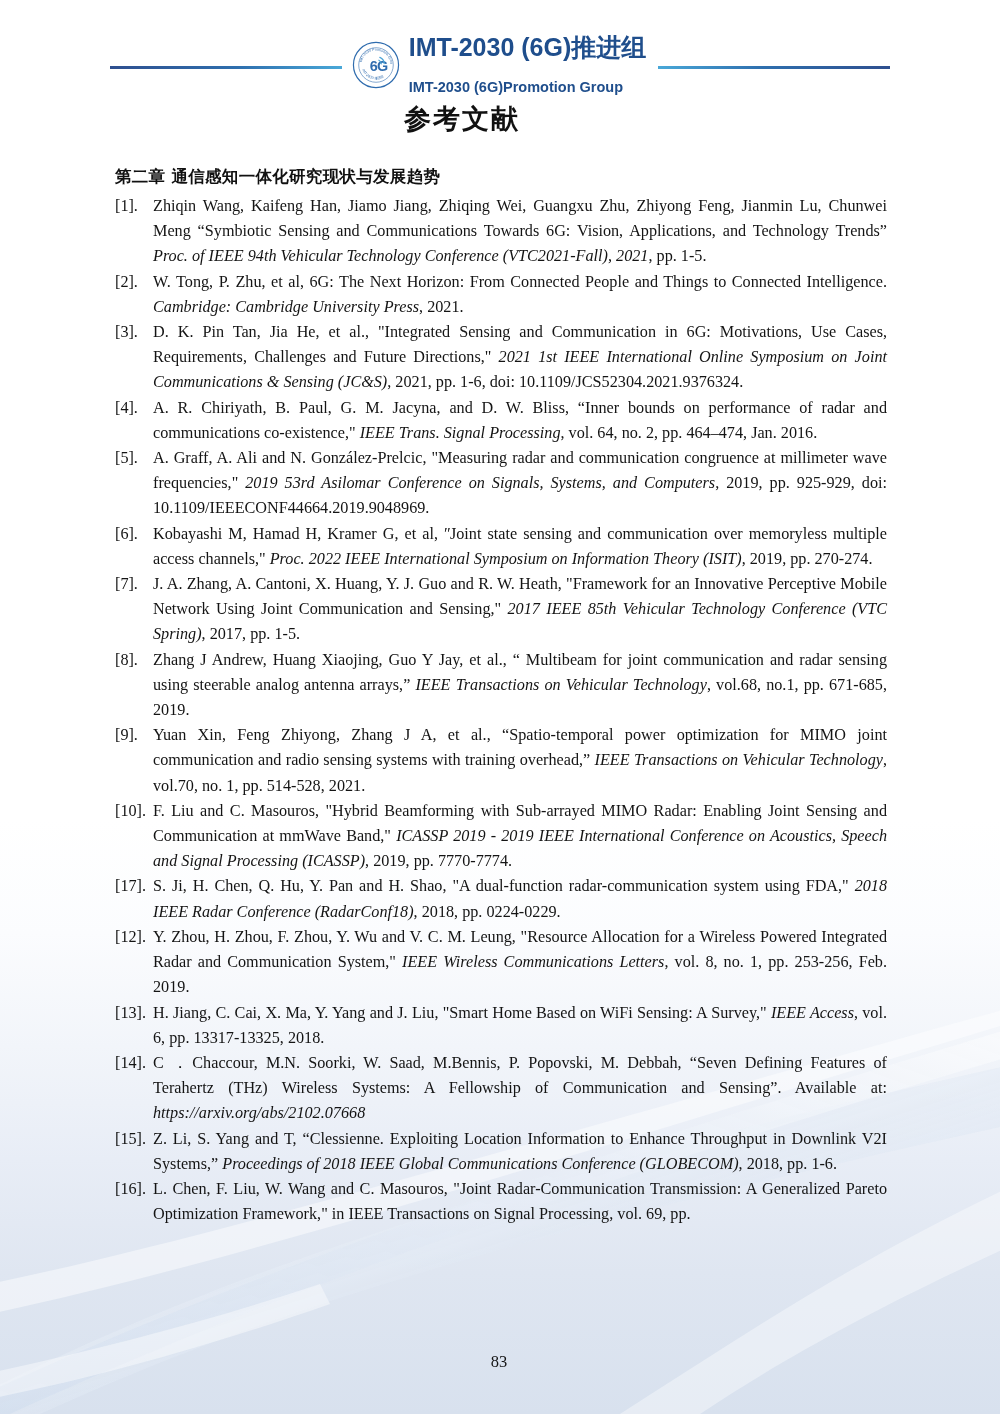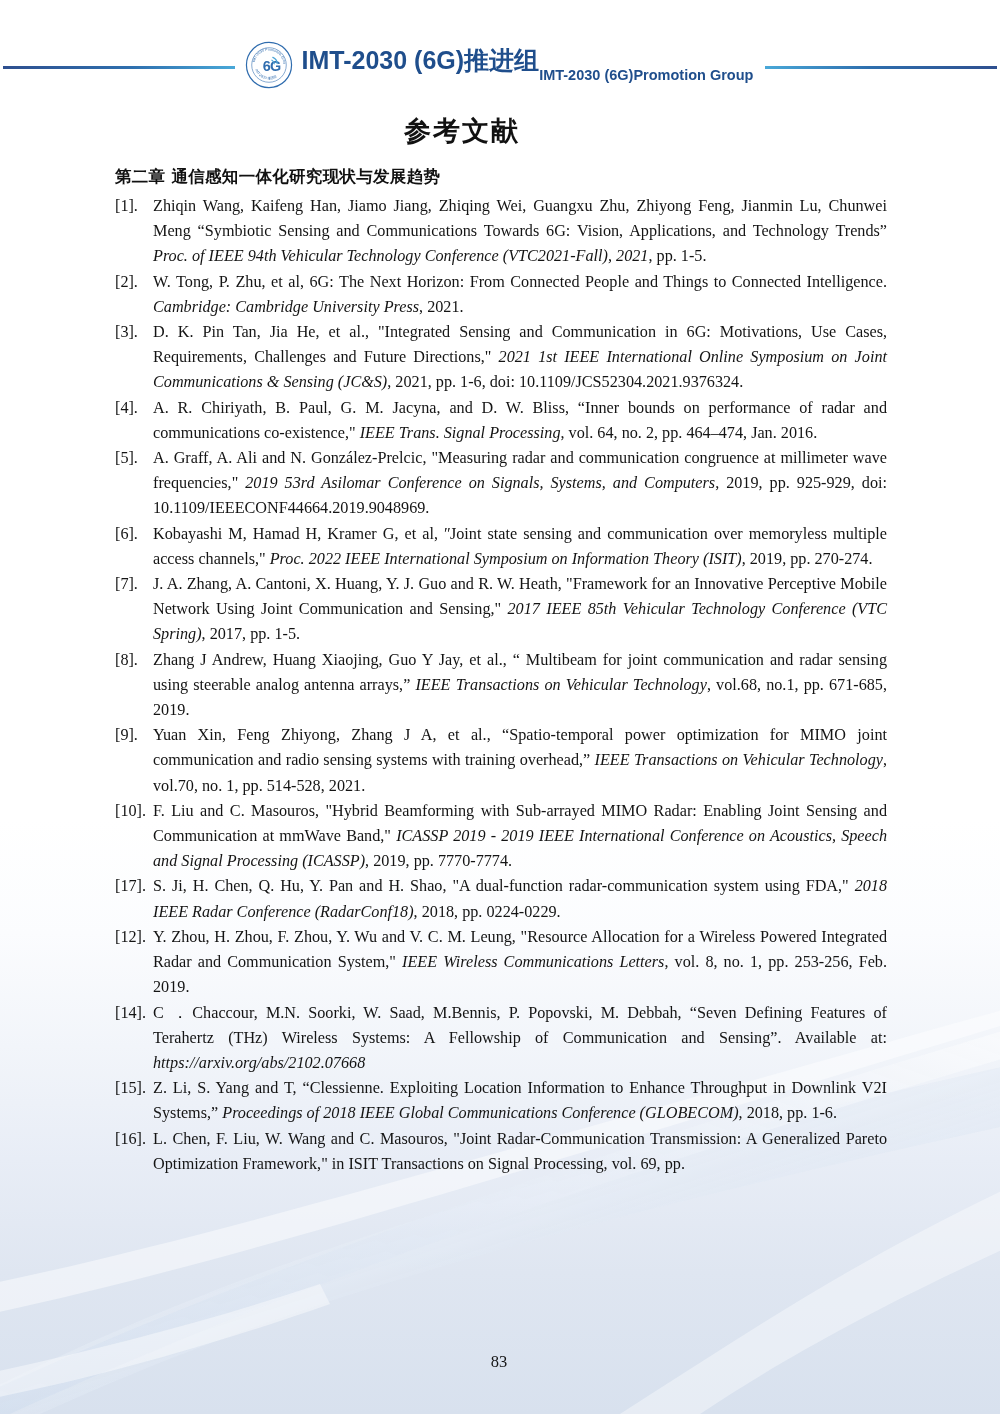"IMT-2030 (6G)推进组" .logo-text { flex-direction: none -> column }
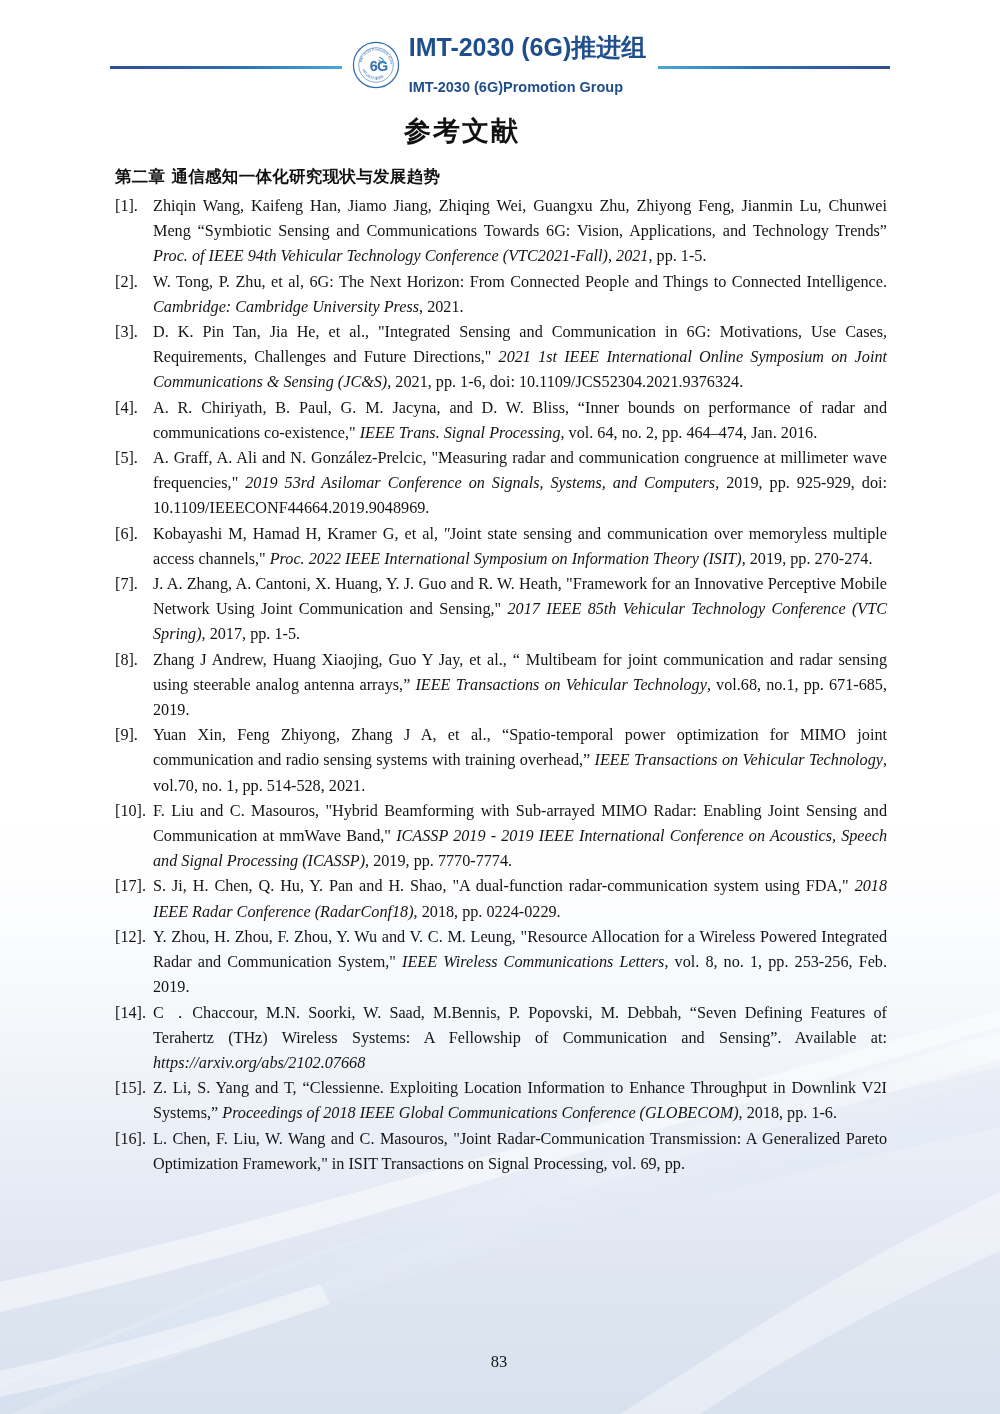"参考文献" .doc-title { top: 113px -> 101px }
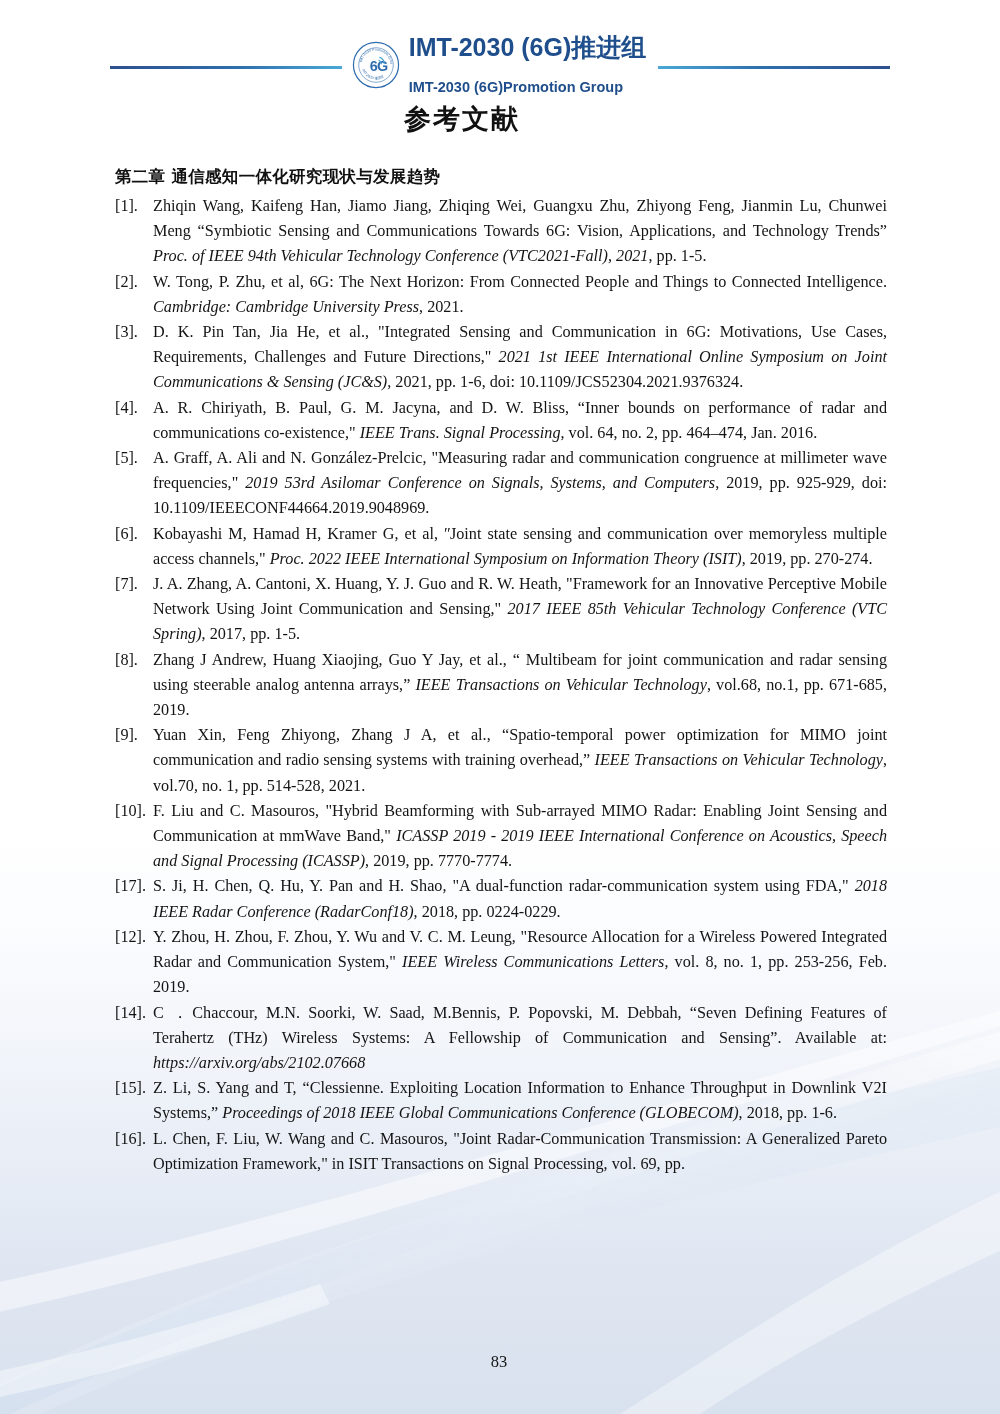"[13]." li.ref-item { html: none -> <li><span>[13].</span><span>H. Jiang, C. Cai, X. Ma, Y. Yang and J. Liu, "Smart Home Based on WiFi Sensing: A Survey," <i>IEEE Access</i>, vol. 6, pp. 13317-13325, 2018.</span></li> }
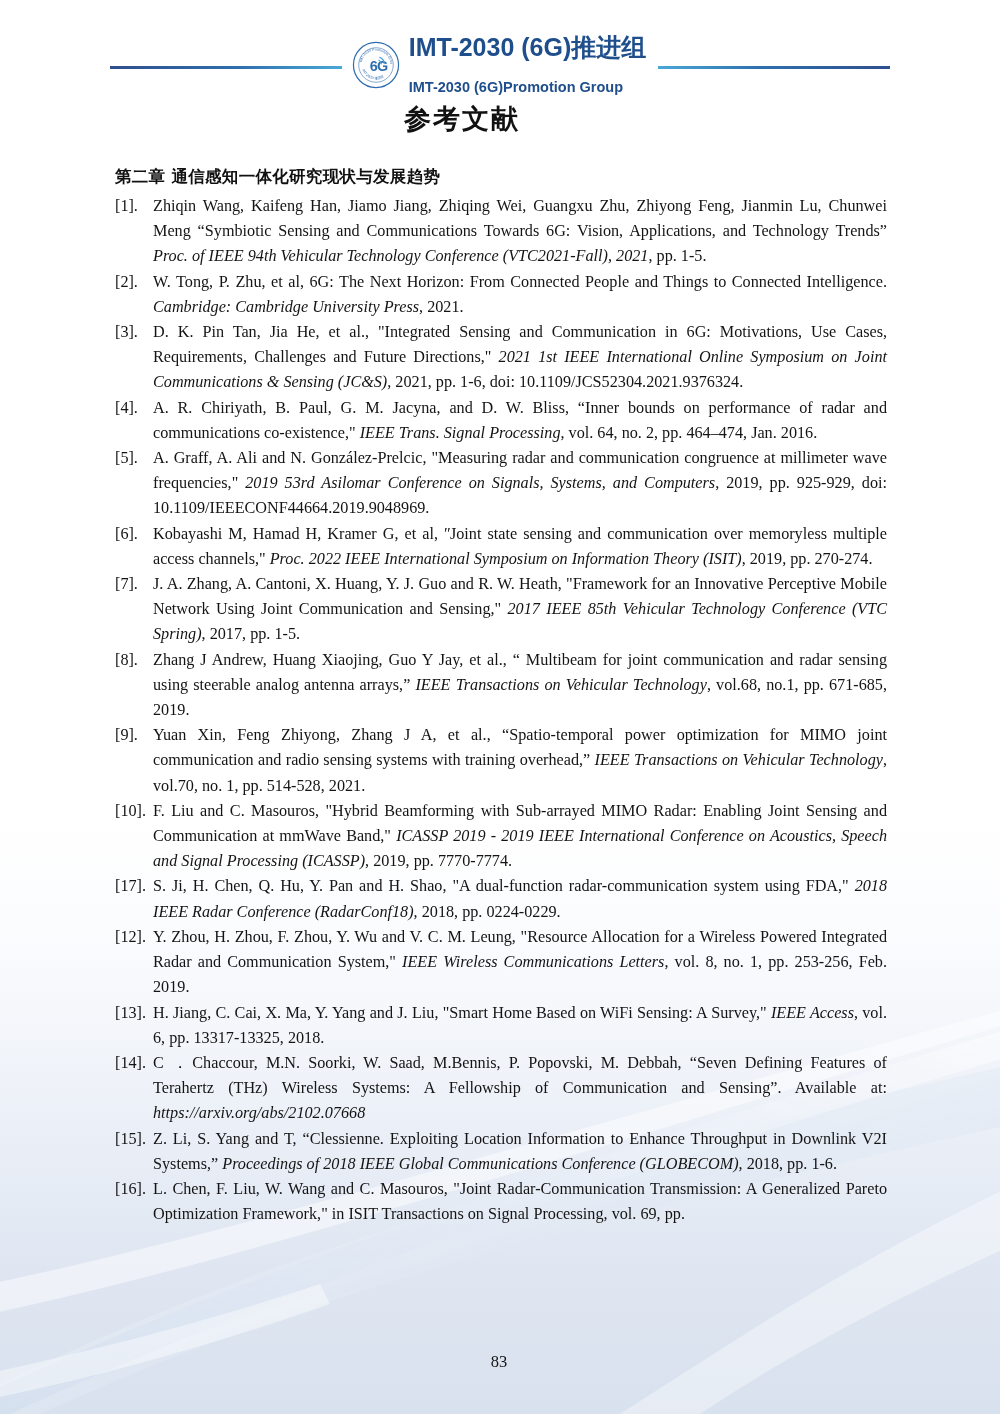"L. Chen, F. Liu, W." span { text: ISIT -> IEEE }
